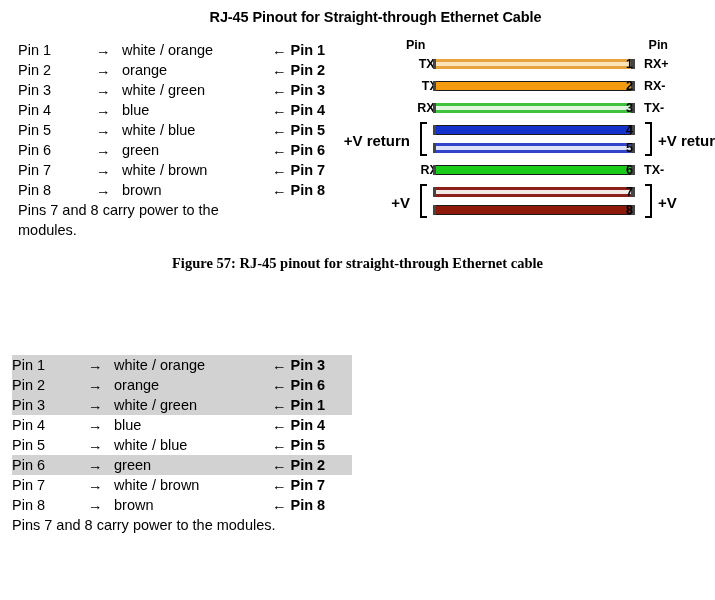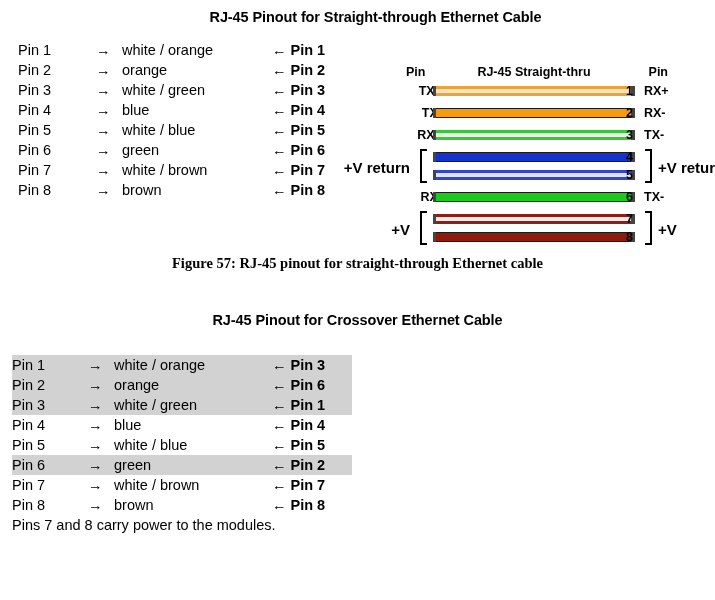"Pin" .diagram { margin-top: 27px -> none }
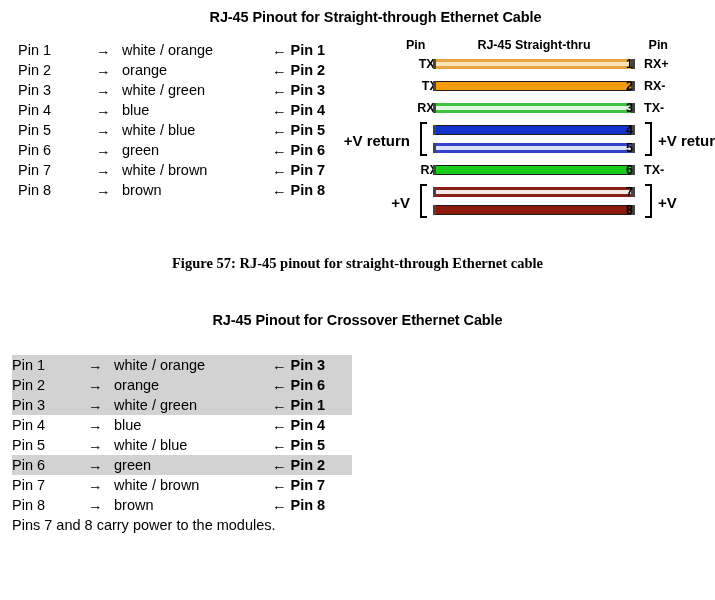"RJ-45 Straight-thru" span.dh-center { html: <span>RJ-45 Straight-thru</span> -> none }
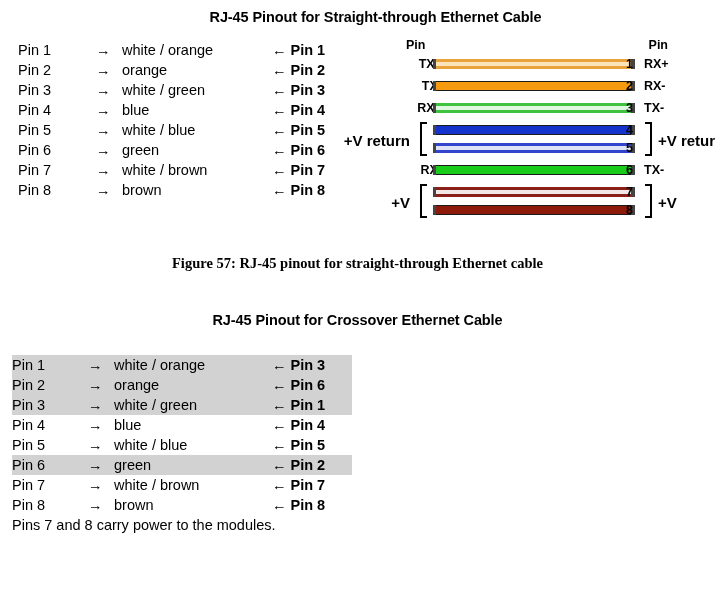"Pins 7 and 8 carry power to the" div.pin-note { html: none -> <div>Pins 7 and 8 carry power to the modules.</div> }
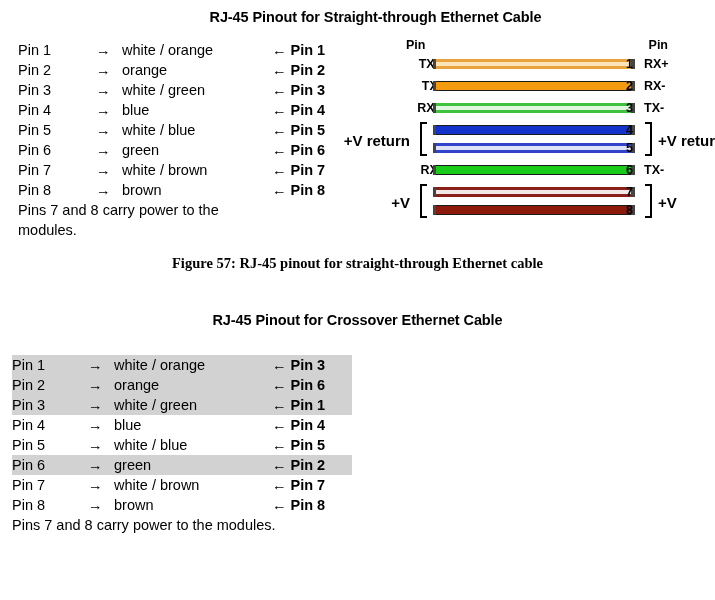"RJ-45 Pinout for Crossover Ethernet" div.section-title { html: <div>RJ-45 Pinout for Crossover Ethernet Cable</div> -> none }
